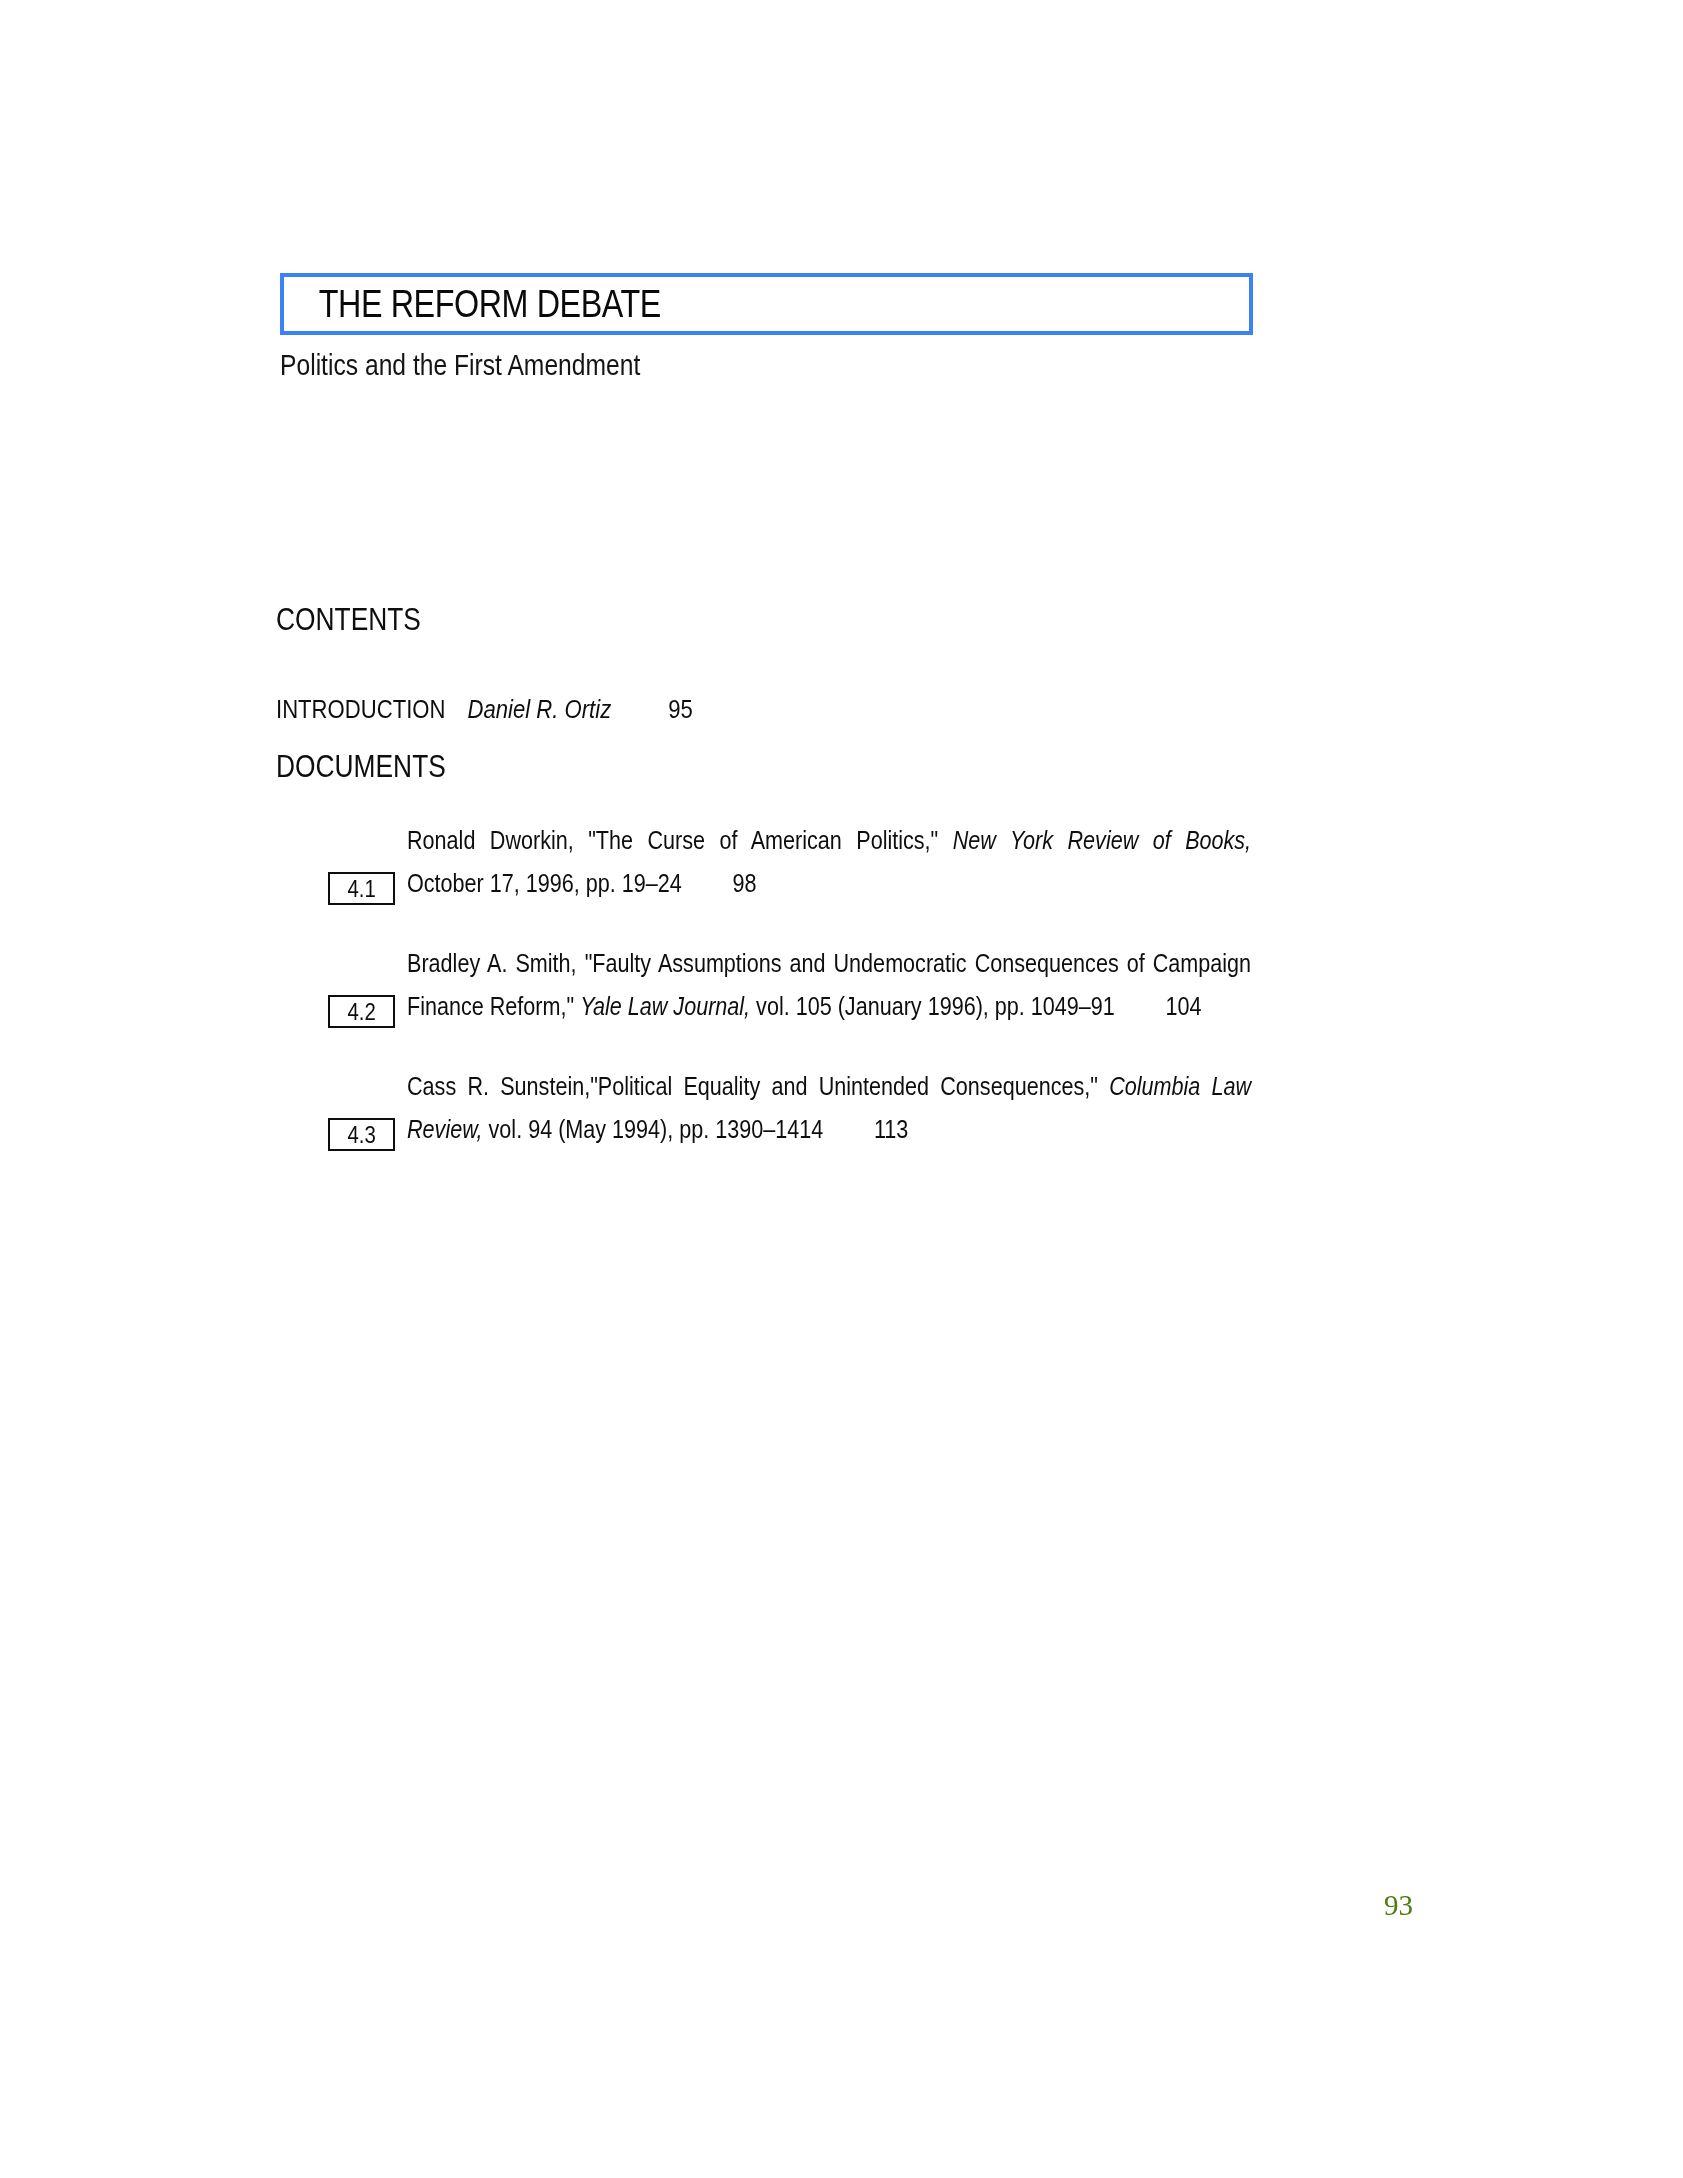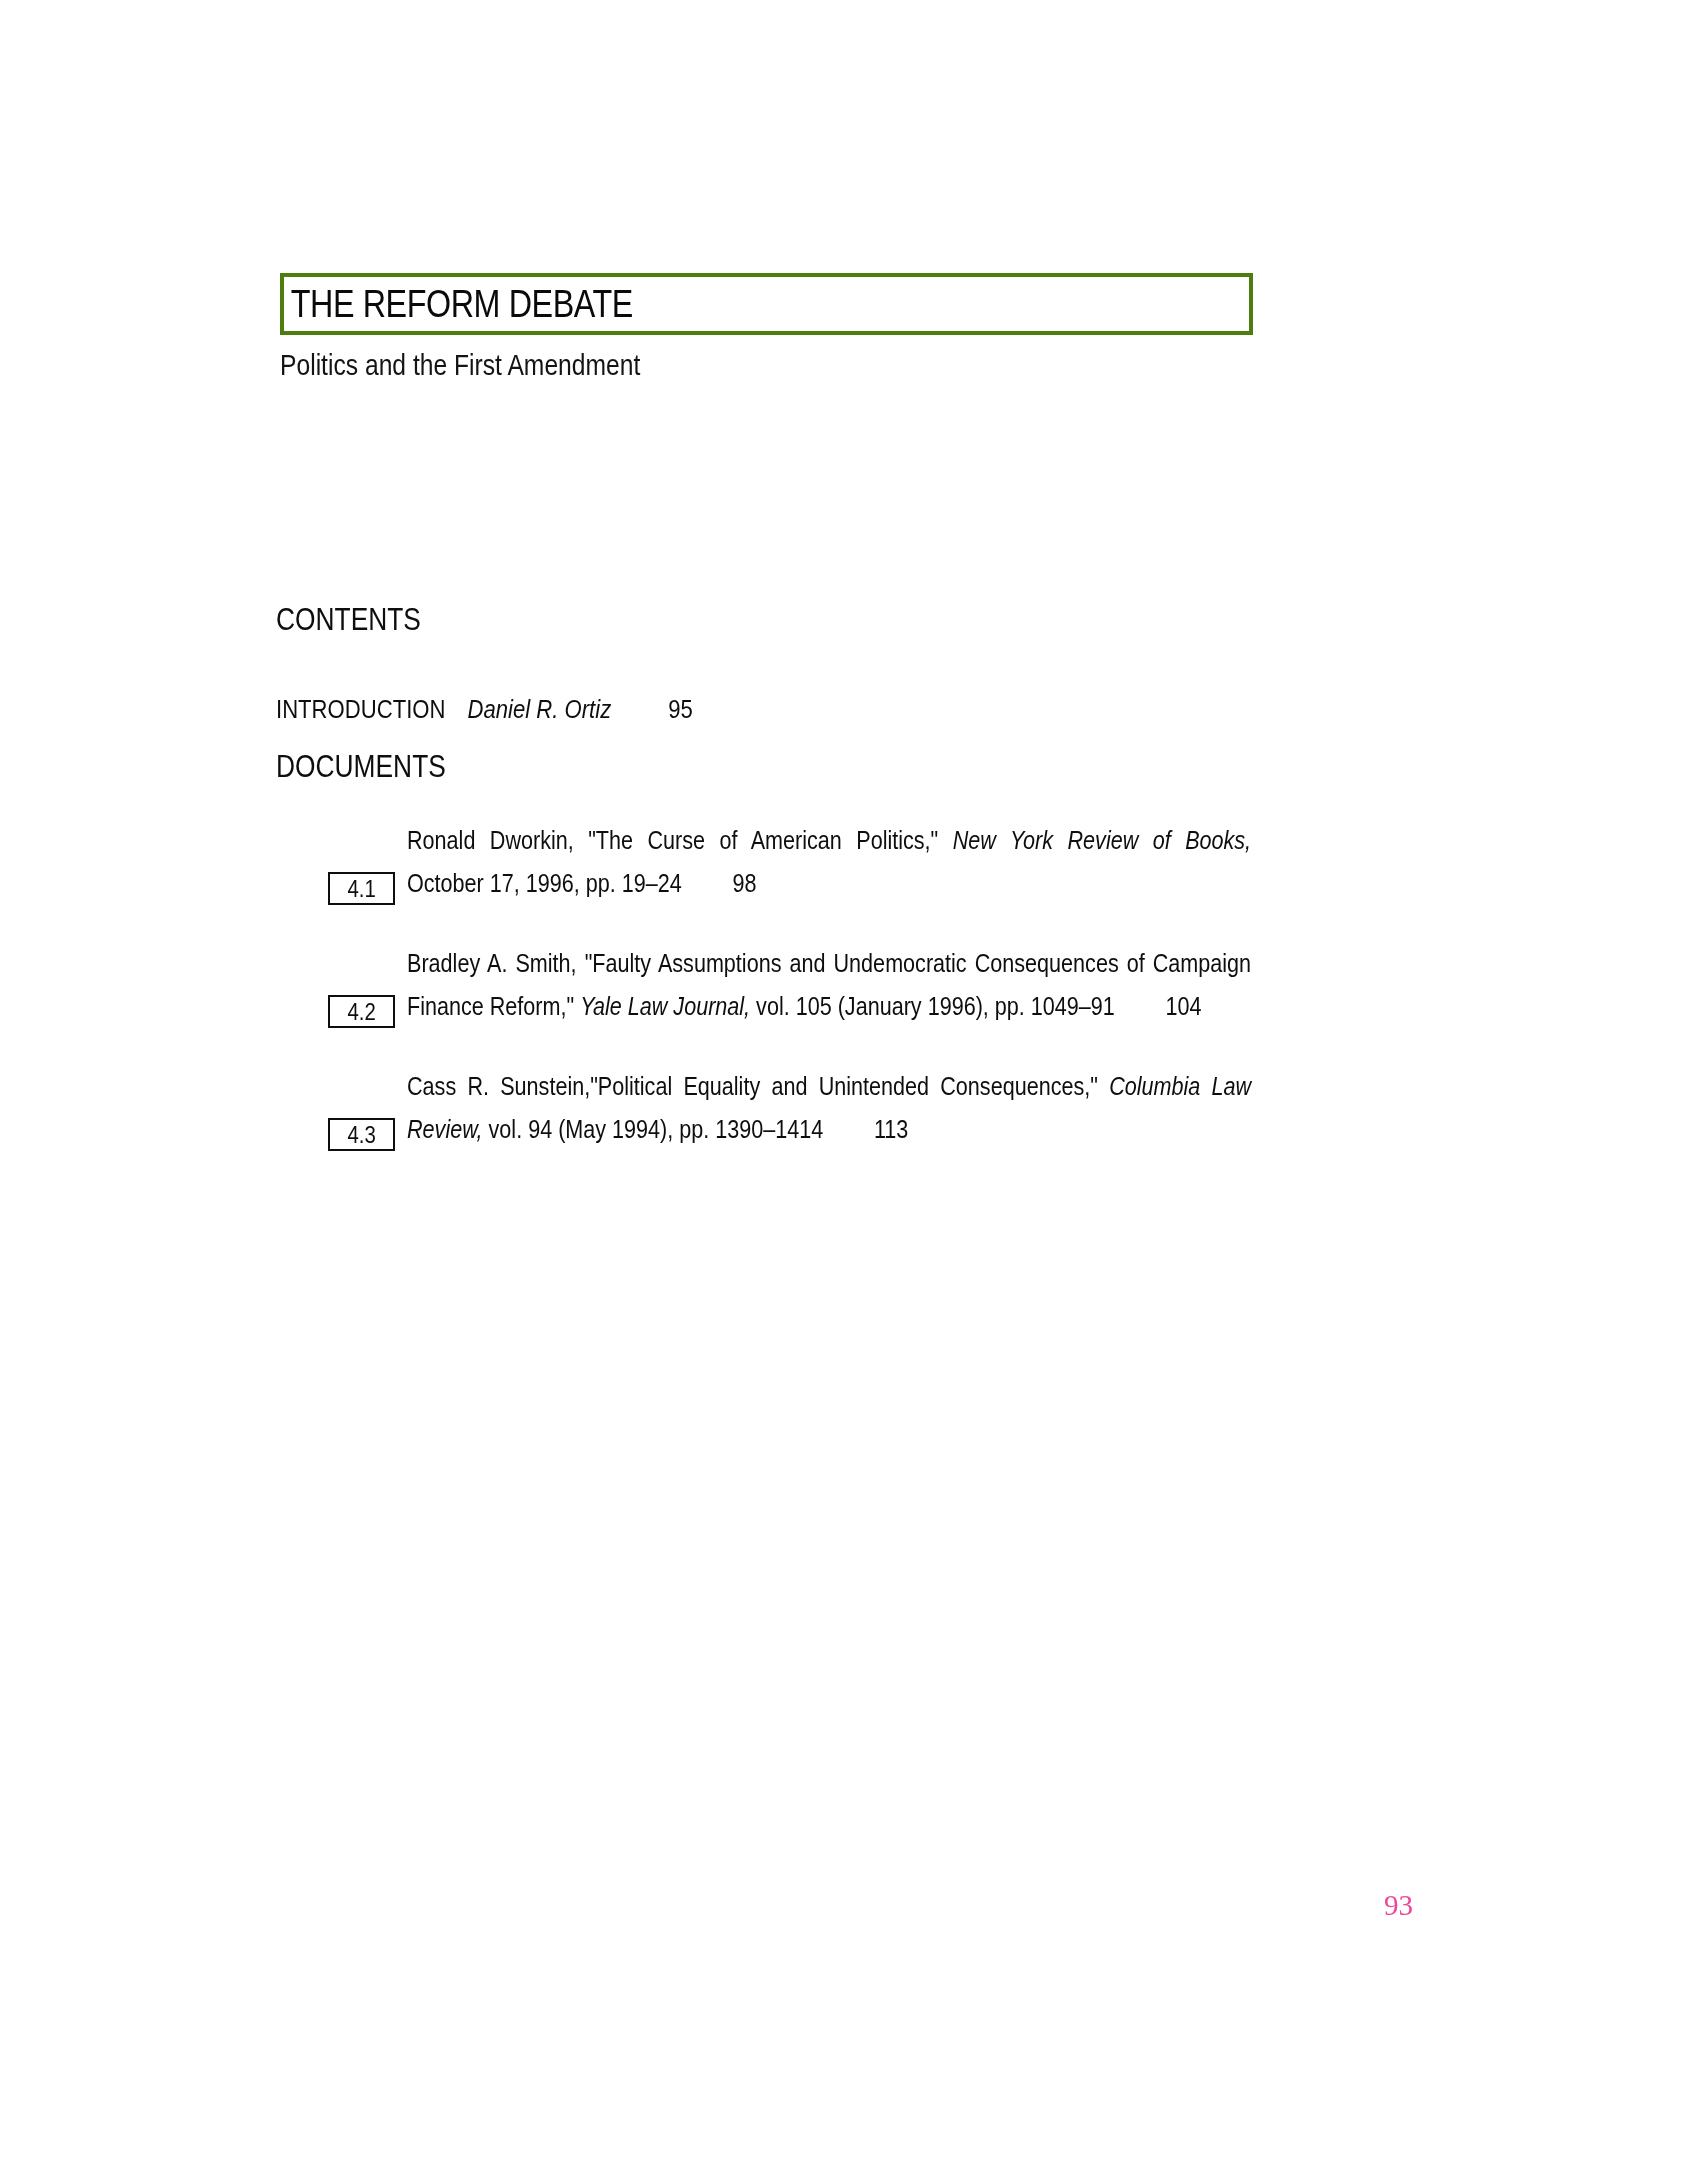"THE REFORM DEBATE" .title-box { border: 4px solid #4d7c0f -> 4px solid #3b82f6; padding-left: none -> 28px }
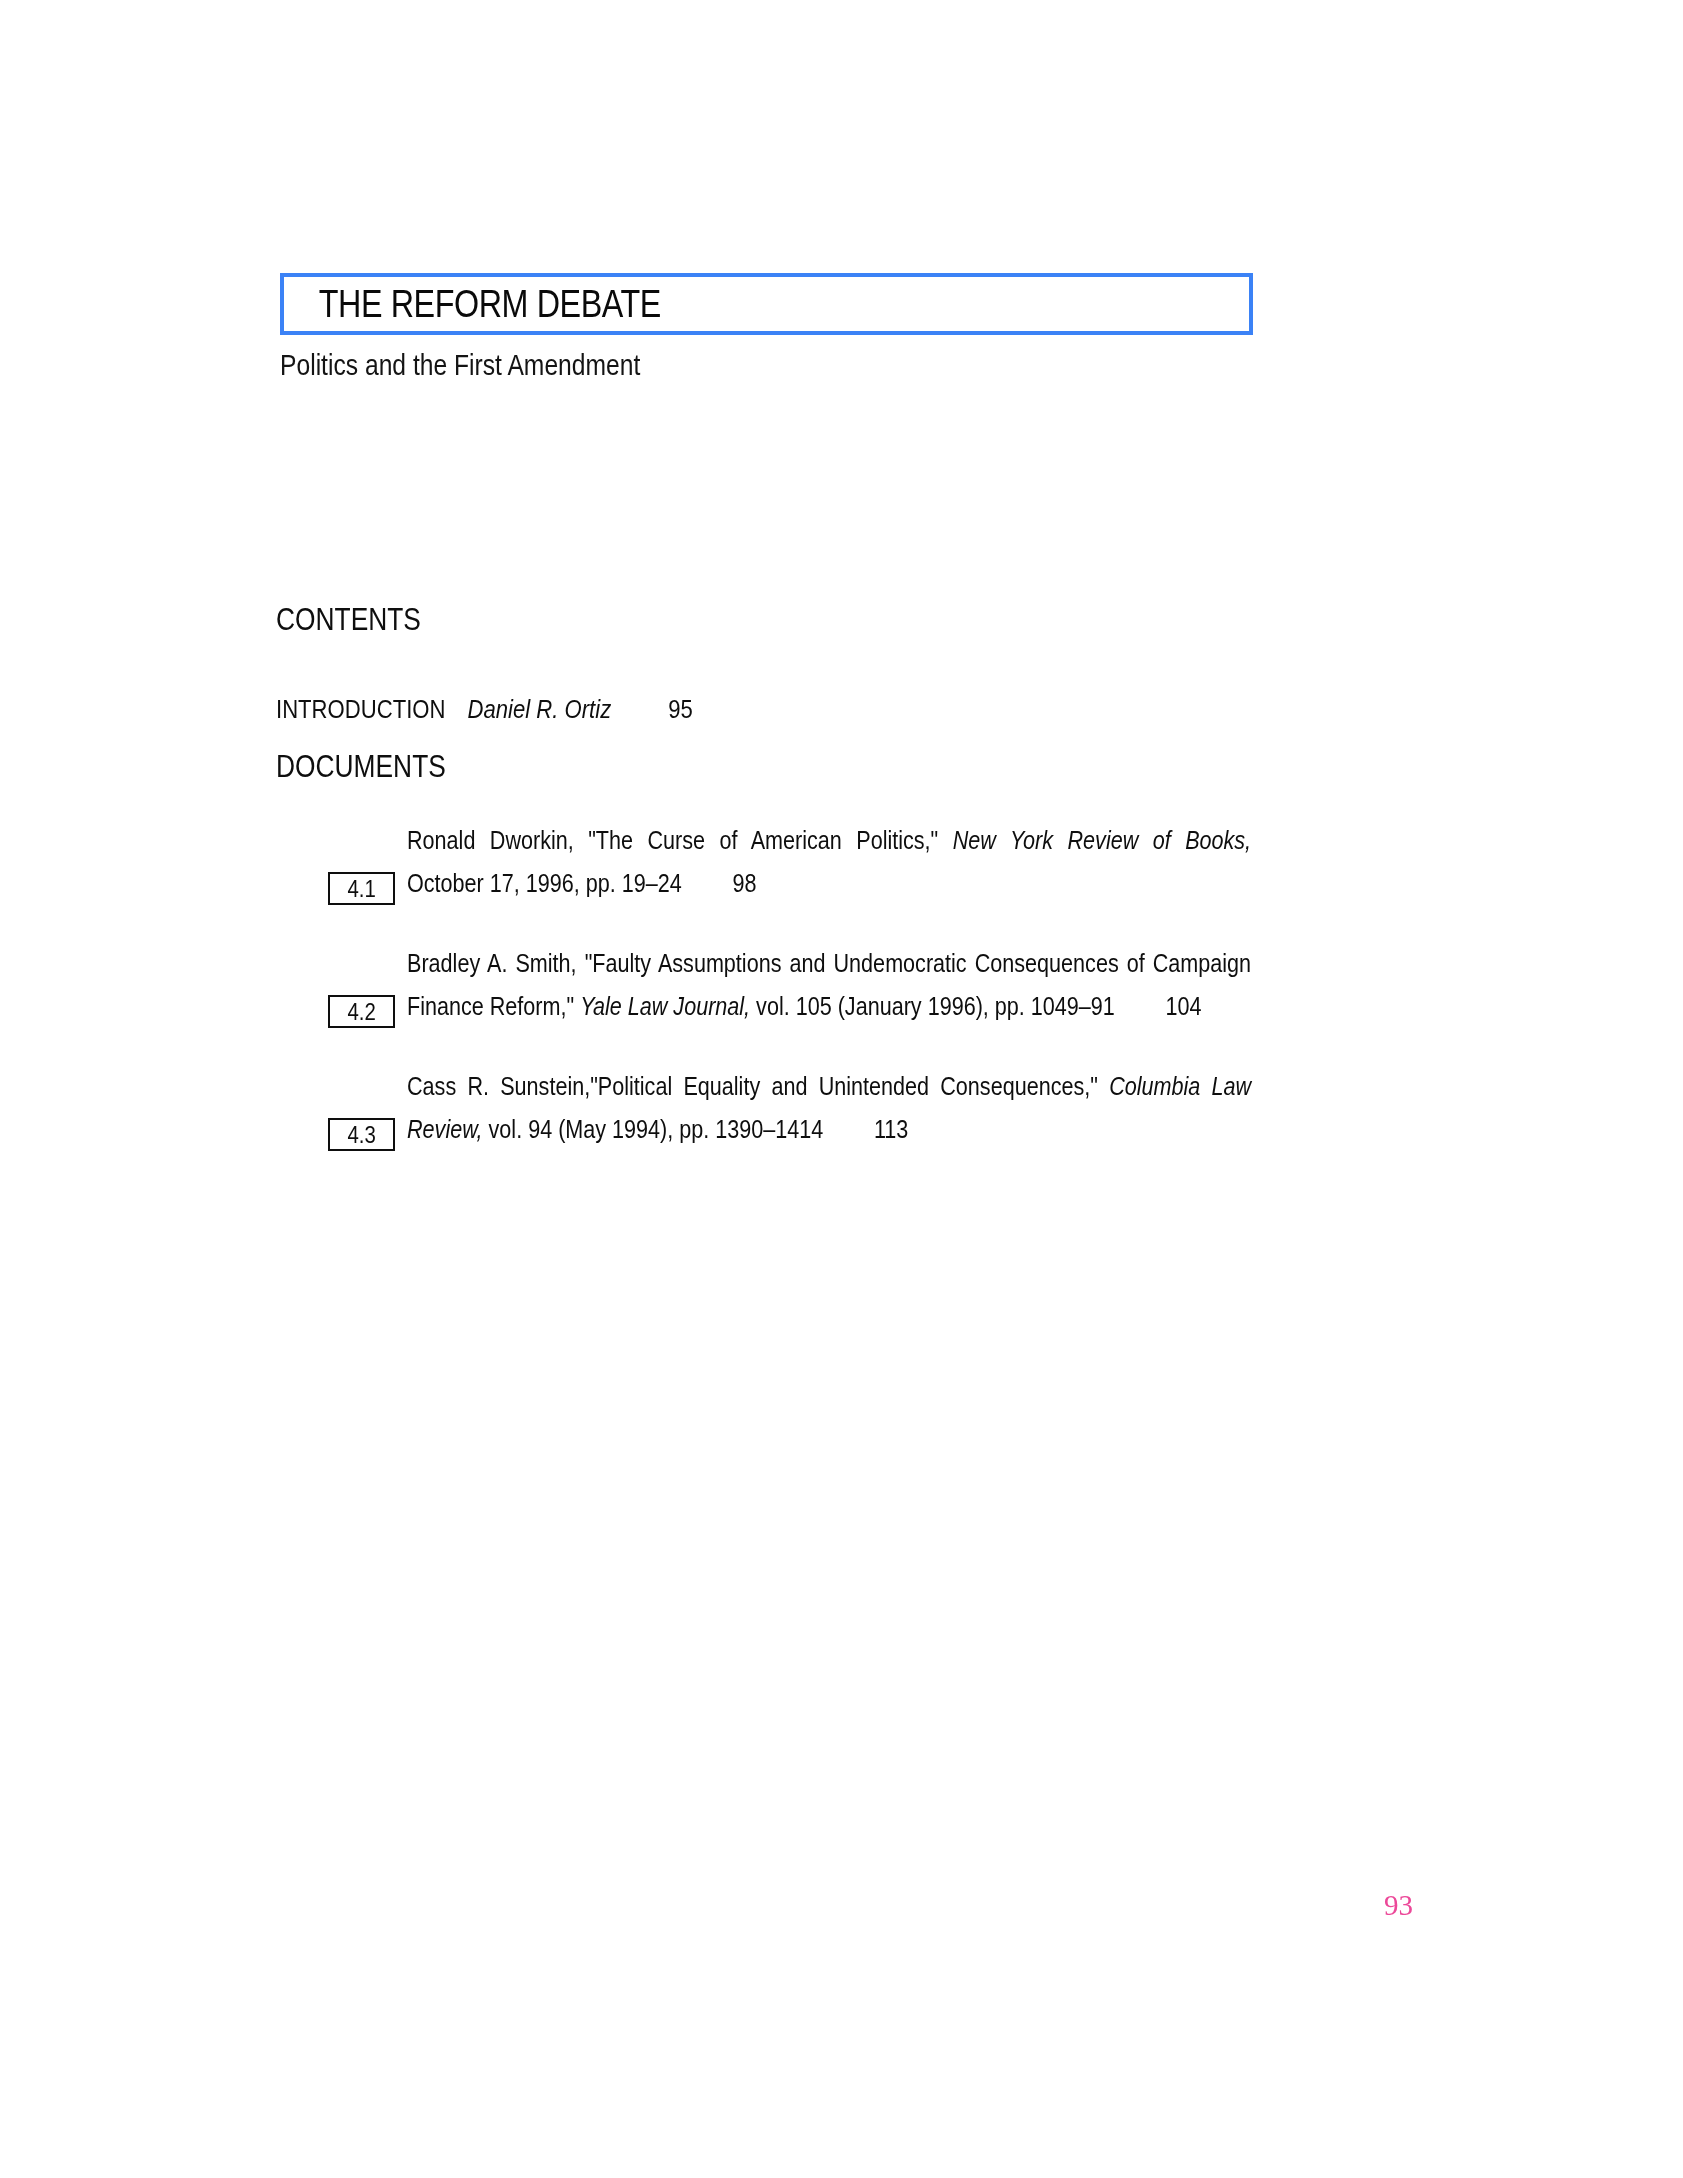"93" .folio { color: #ec4899 -> #4d7c0f }
